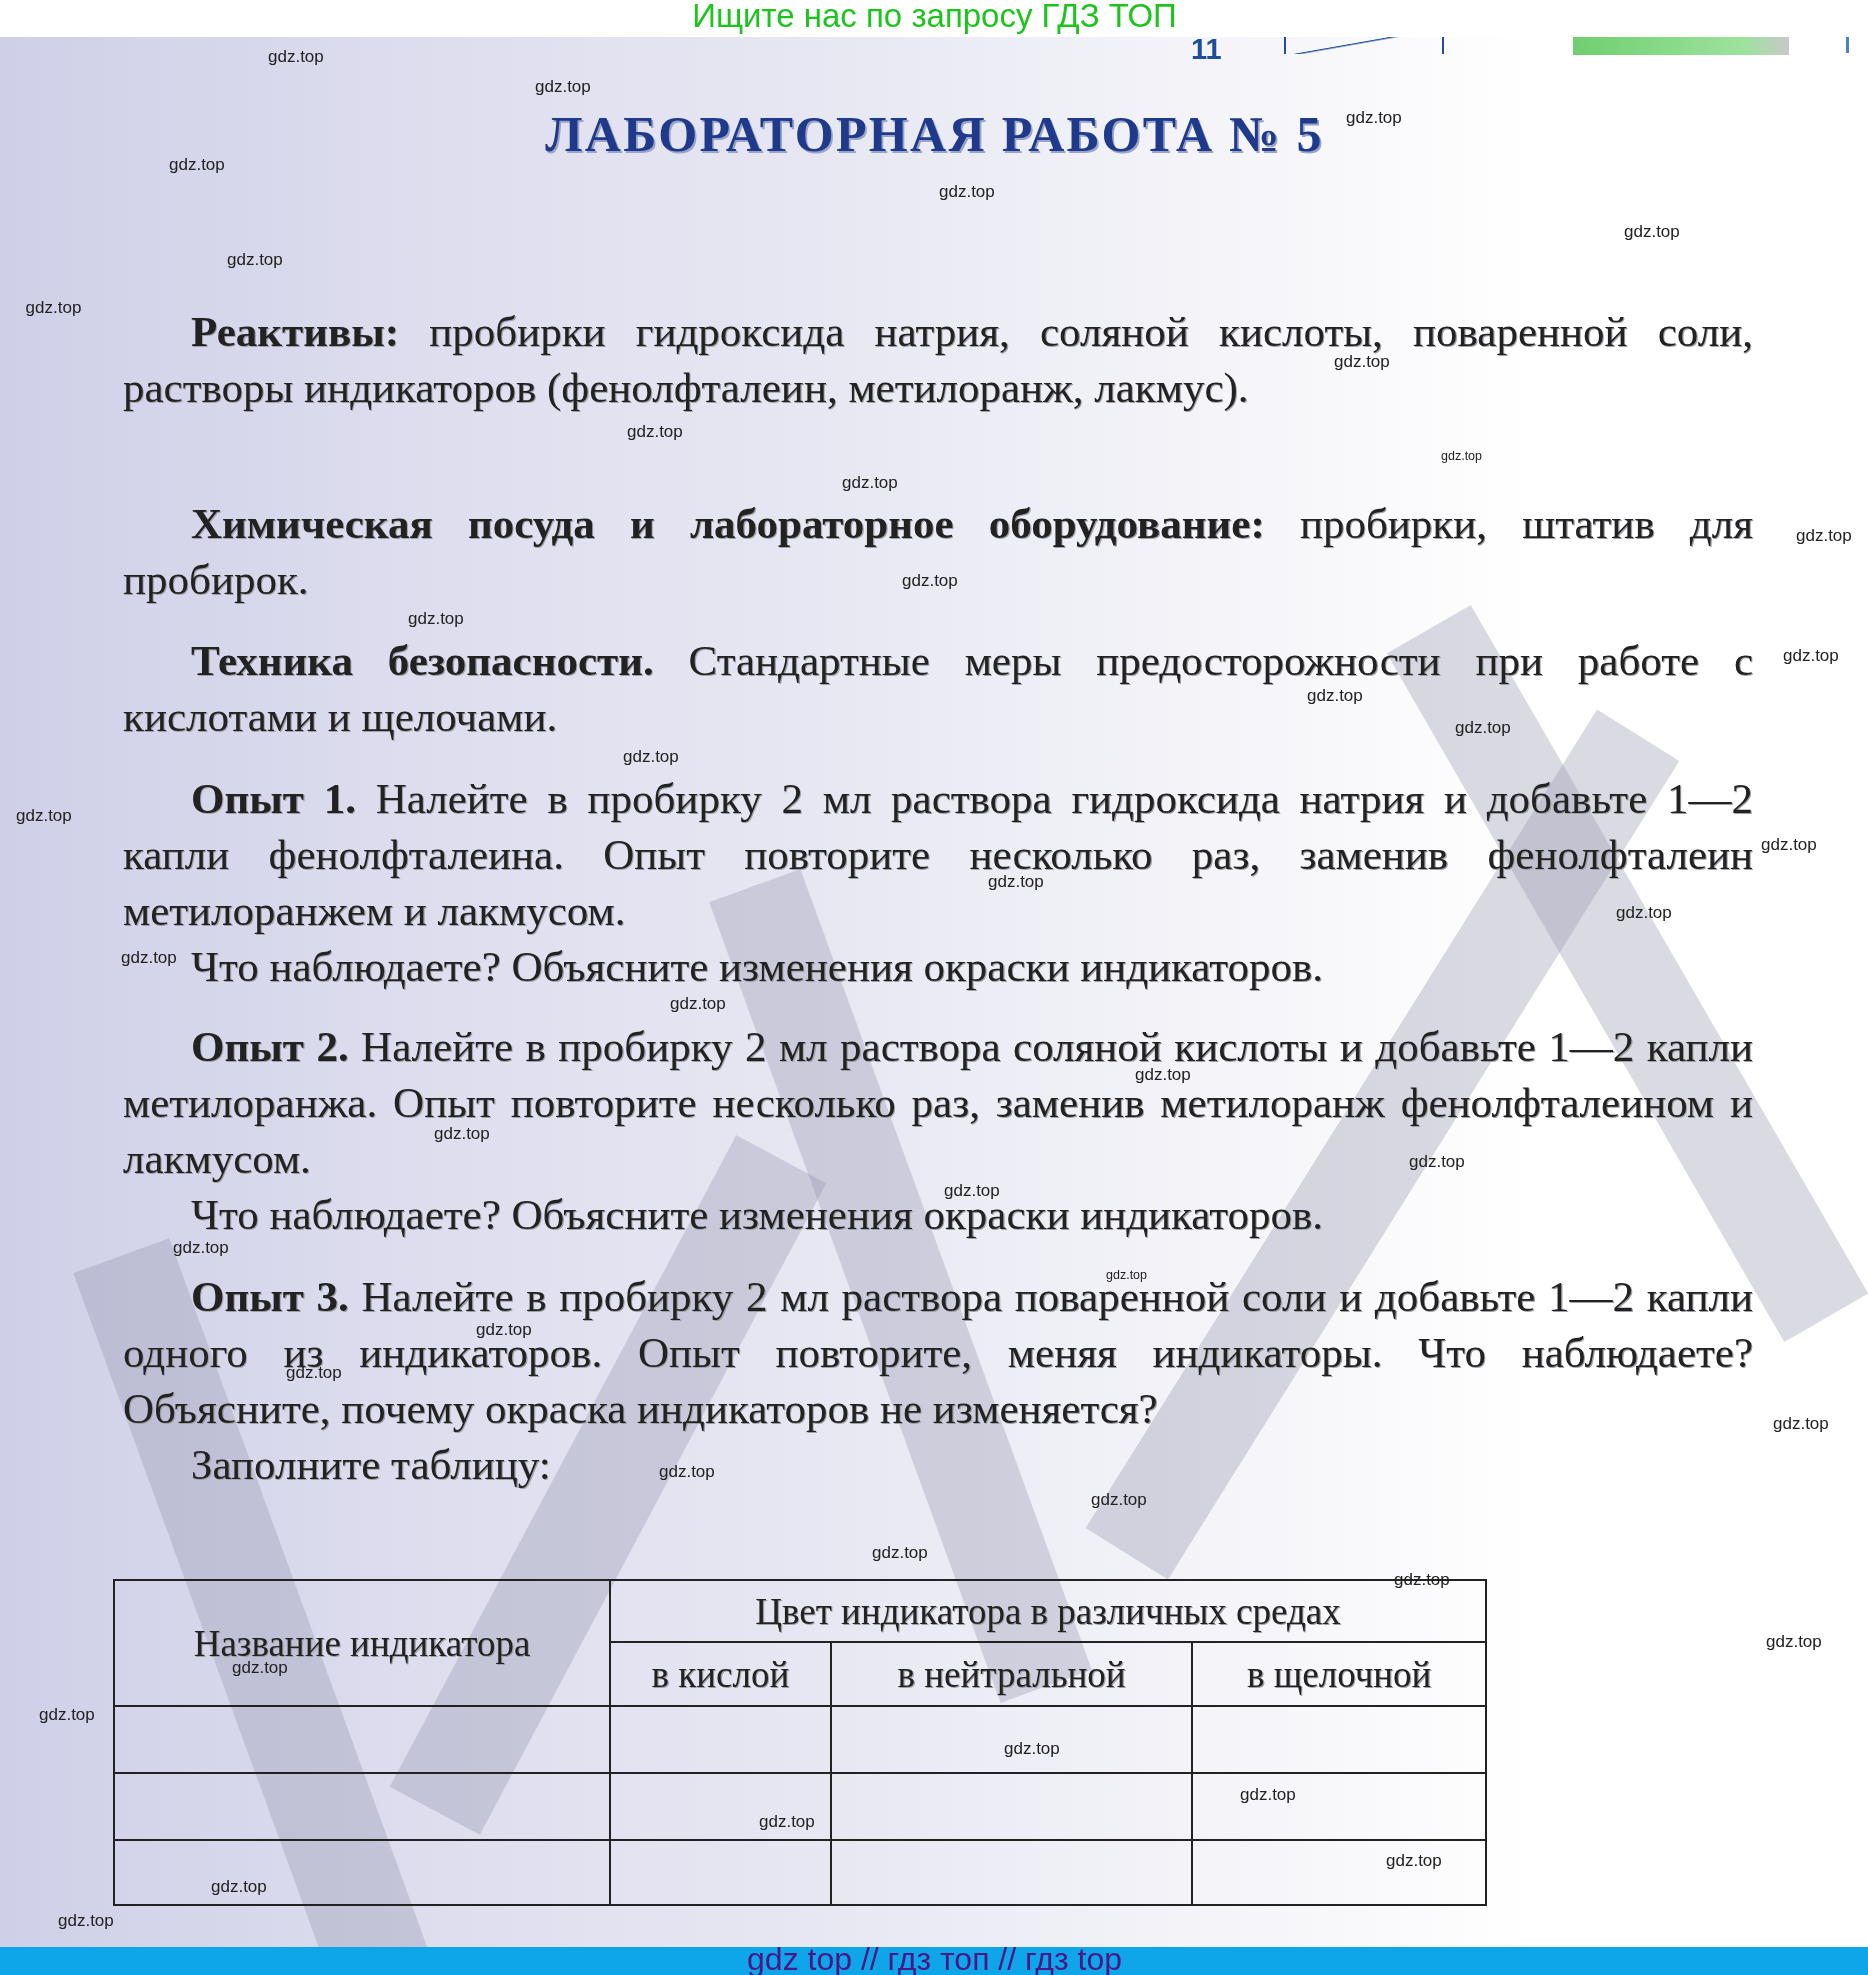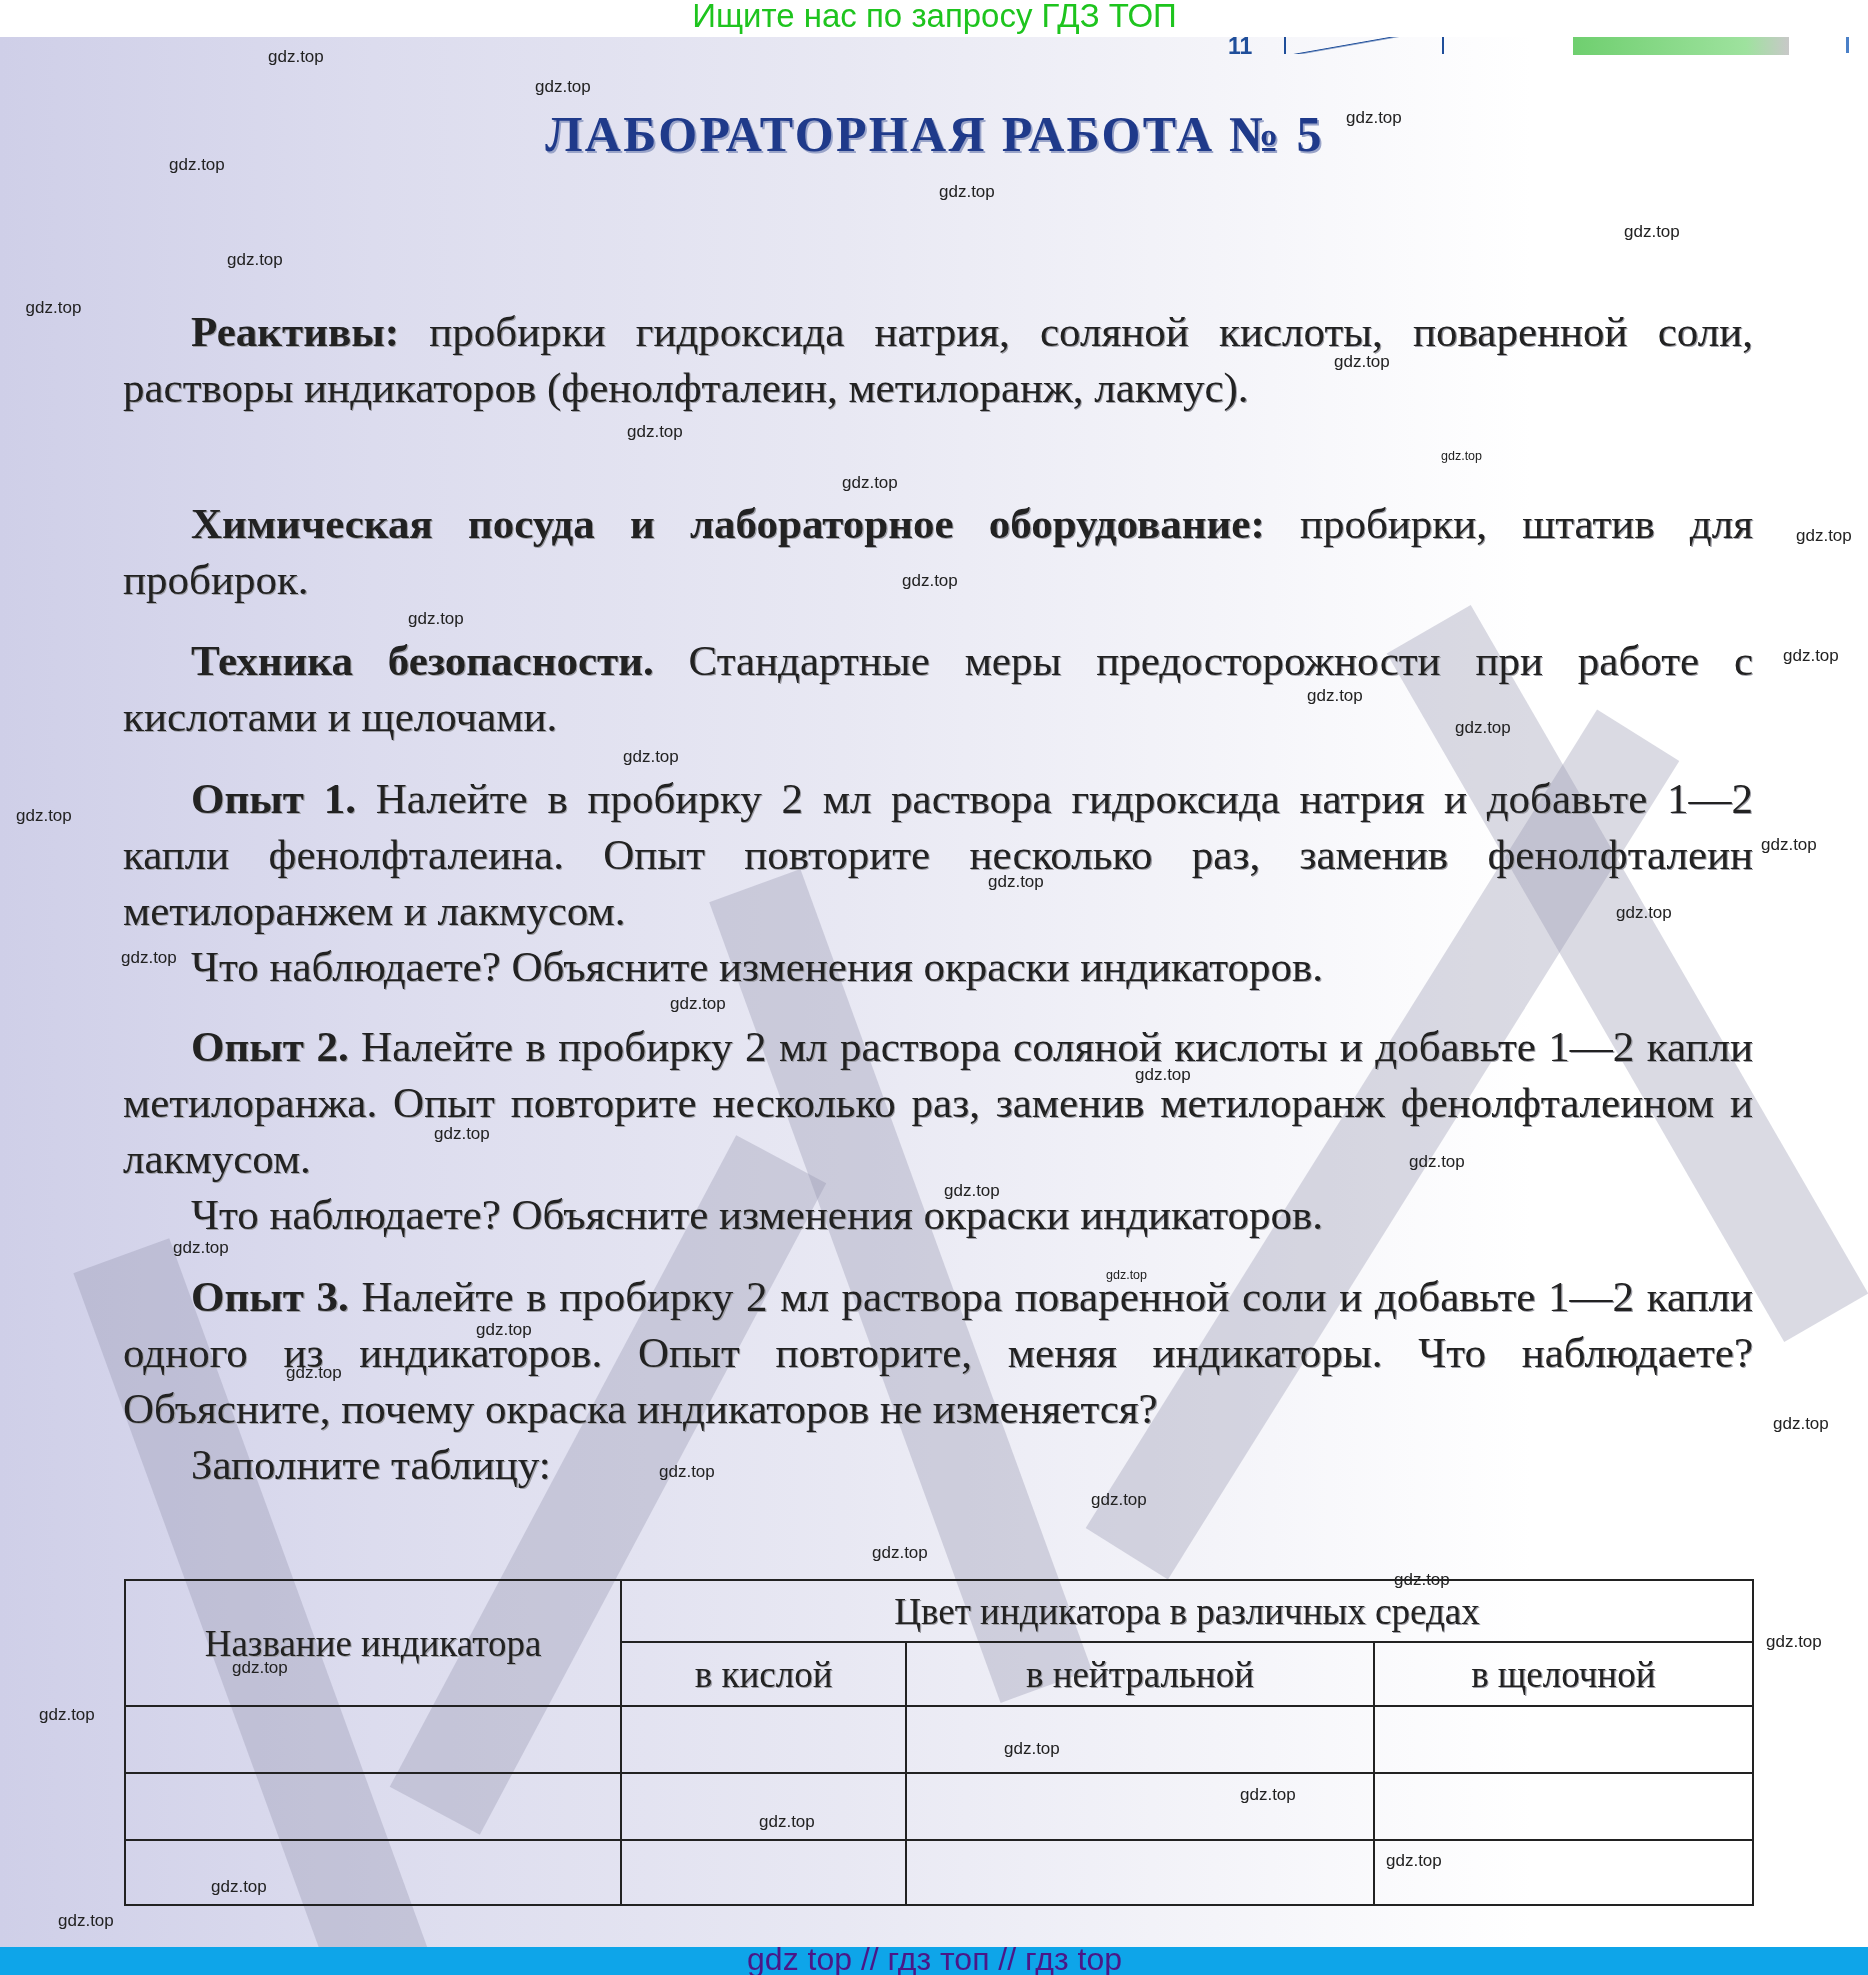"11" div { font-size: 23px -> 29px; left: 1228px -> 1191px }
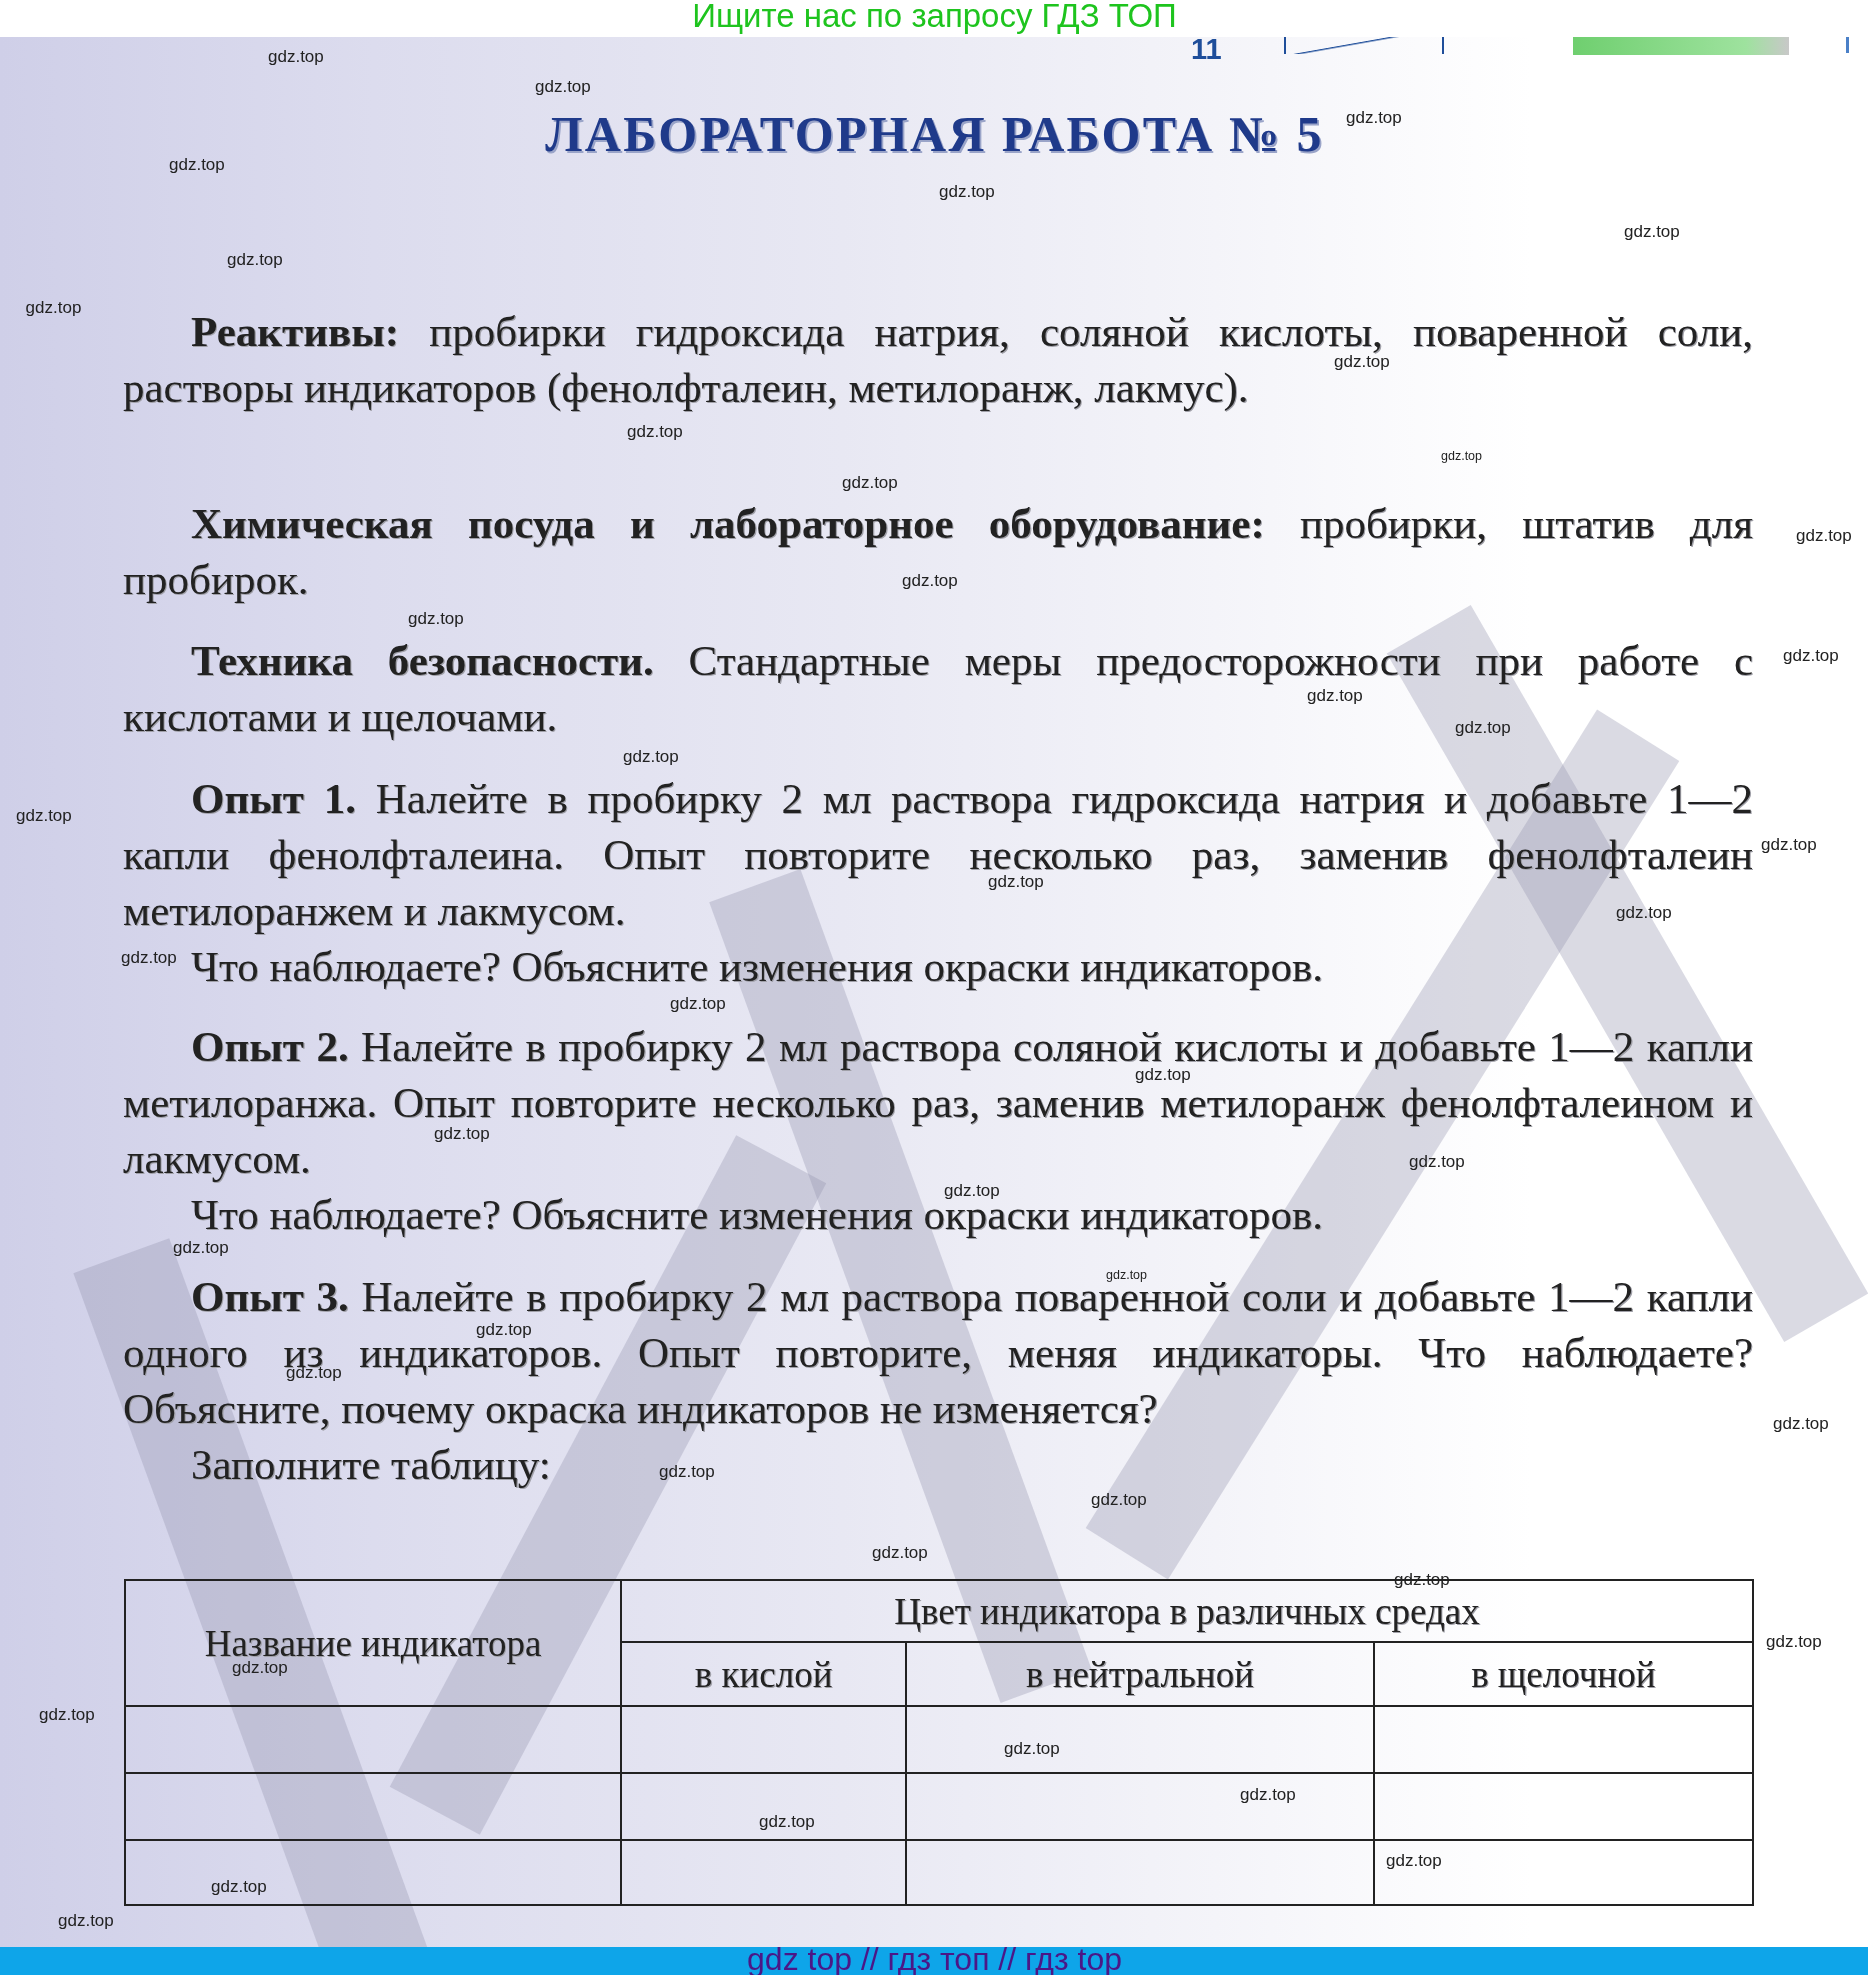"Название индикатора" table.tb { left: 124px -> 113px; width: 1630px -> 1374px }
